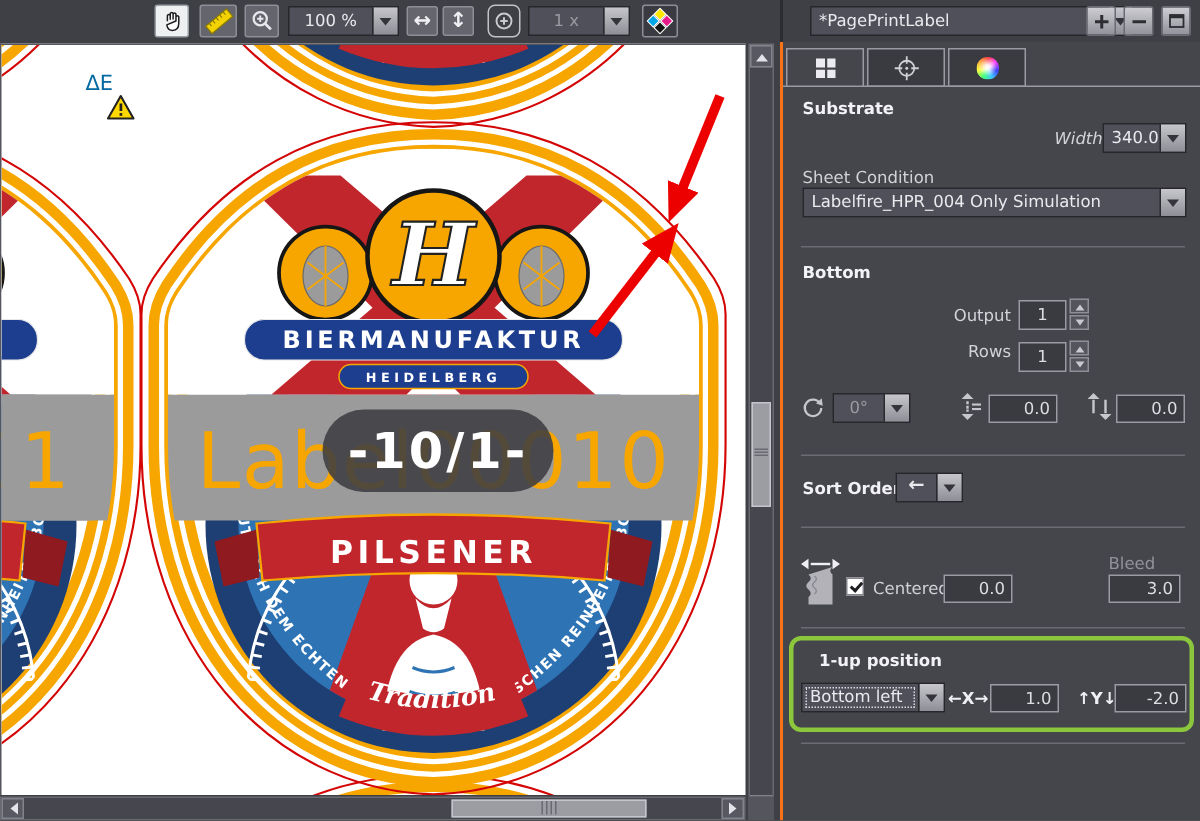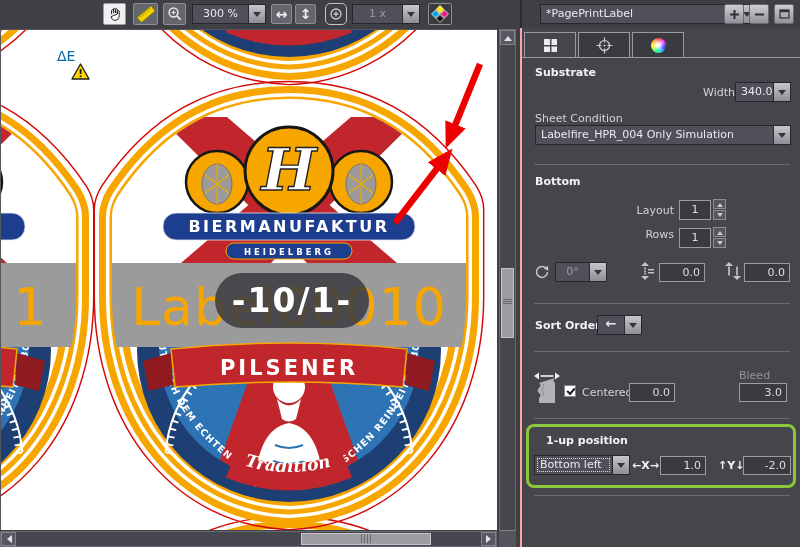"300 %" div.dd-val { text: 300 -> 100 }
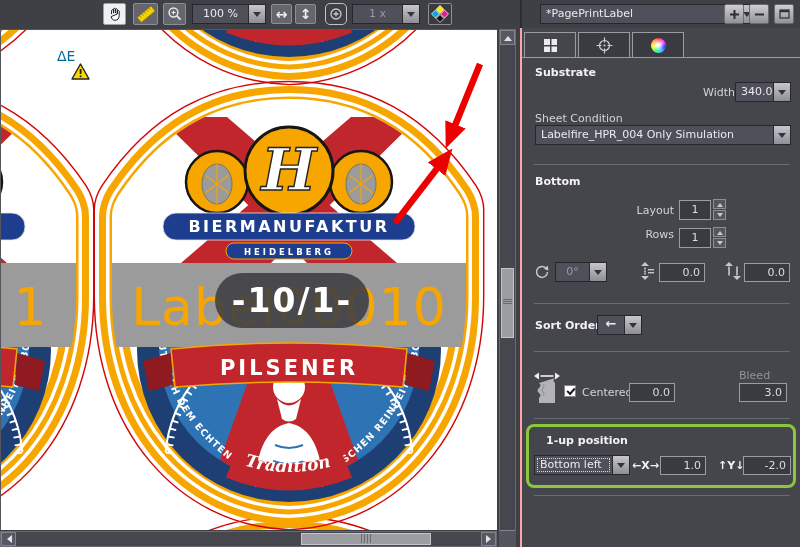"Substrate" #panel { border-left: 2px solid #fca5a5 -> 2px solid #f97316 }
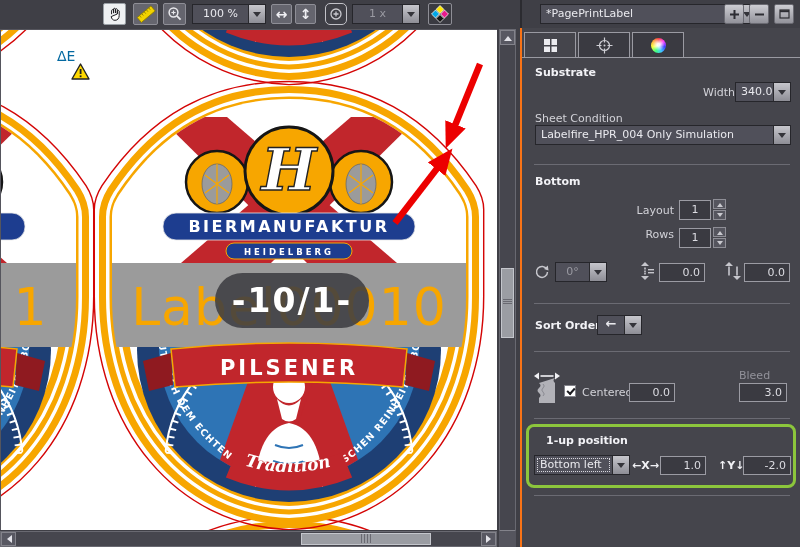"Width" div.lbl { font-style: none -> italic }
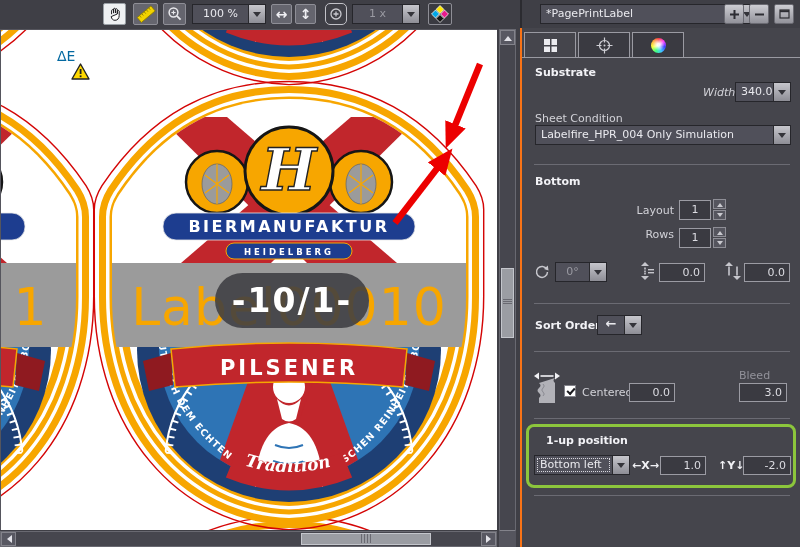"Layout" div.lbl { text: Layout -> Output }
